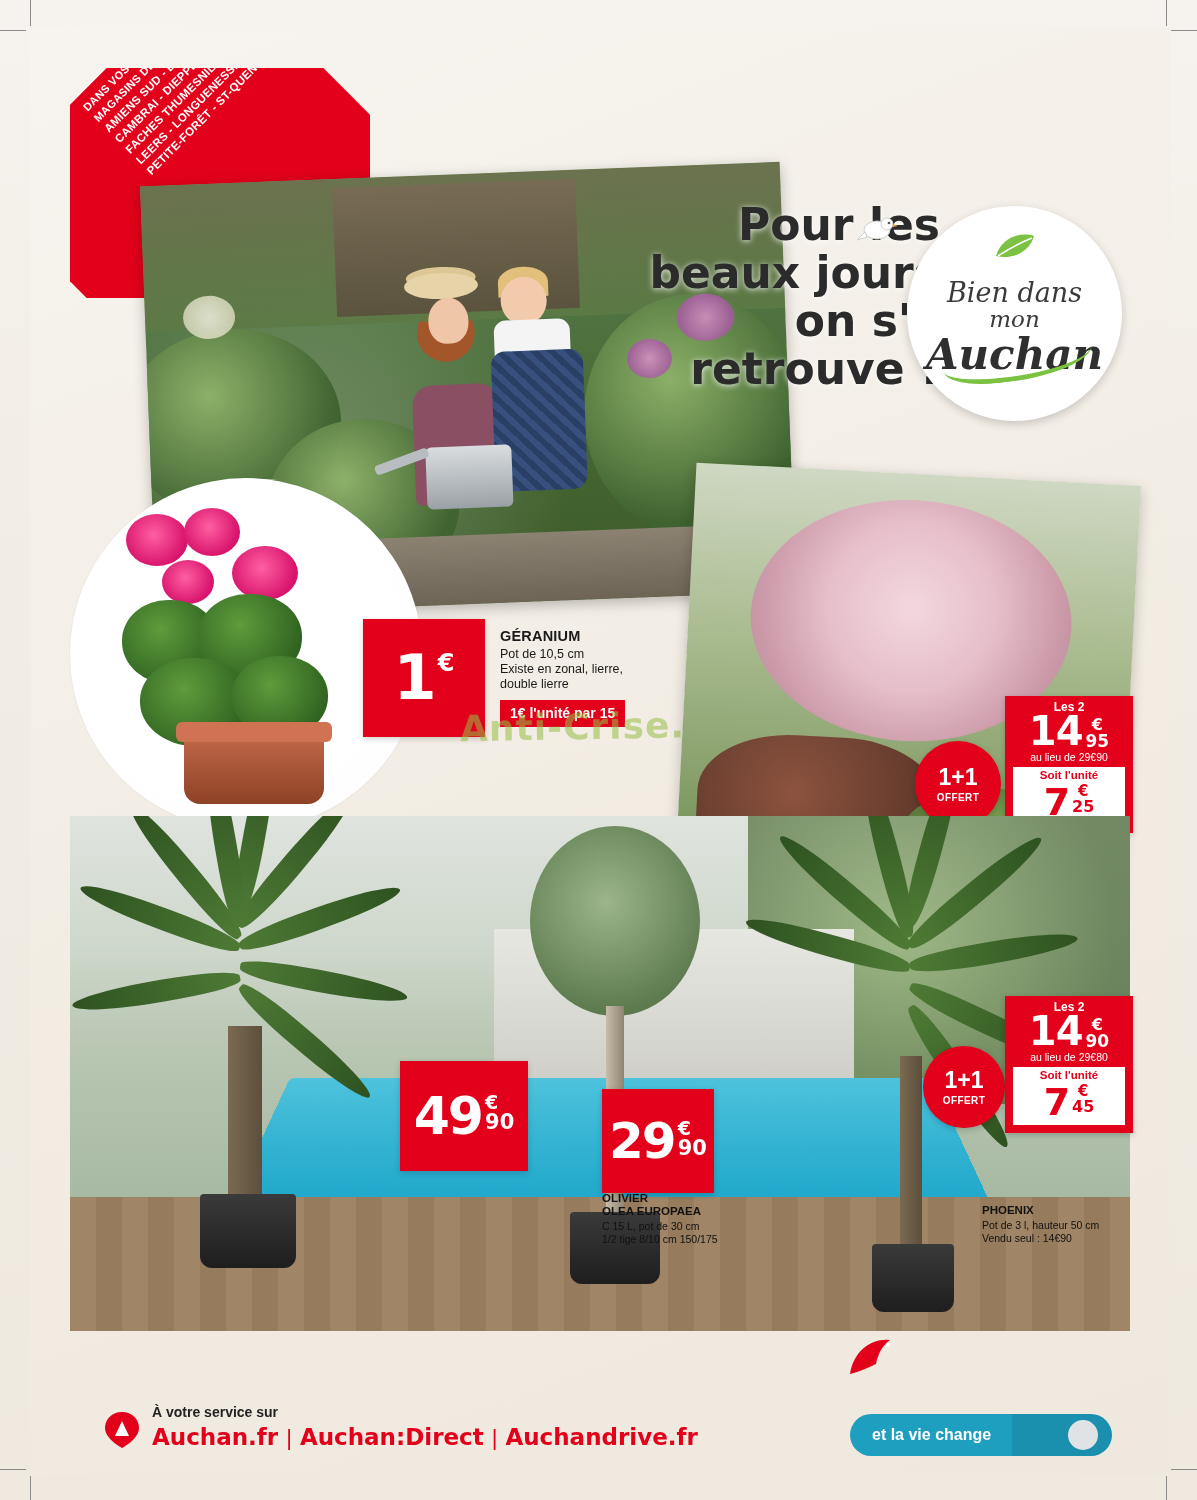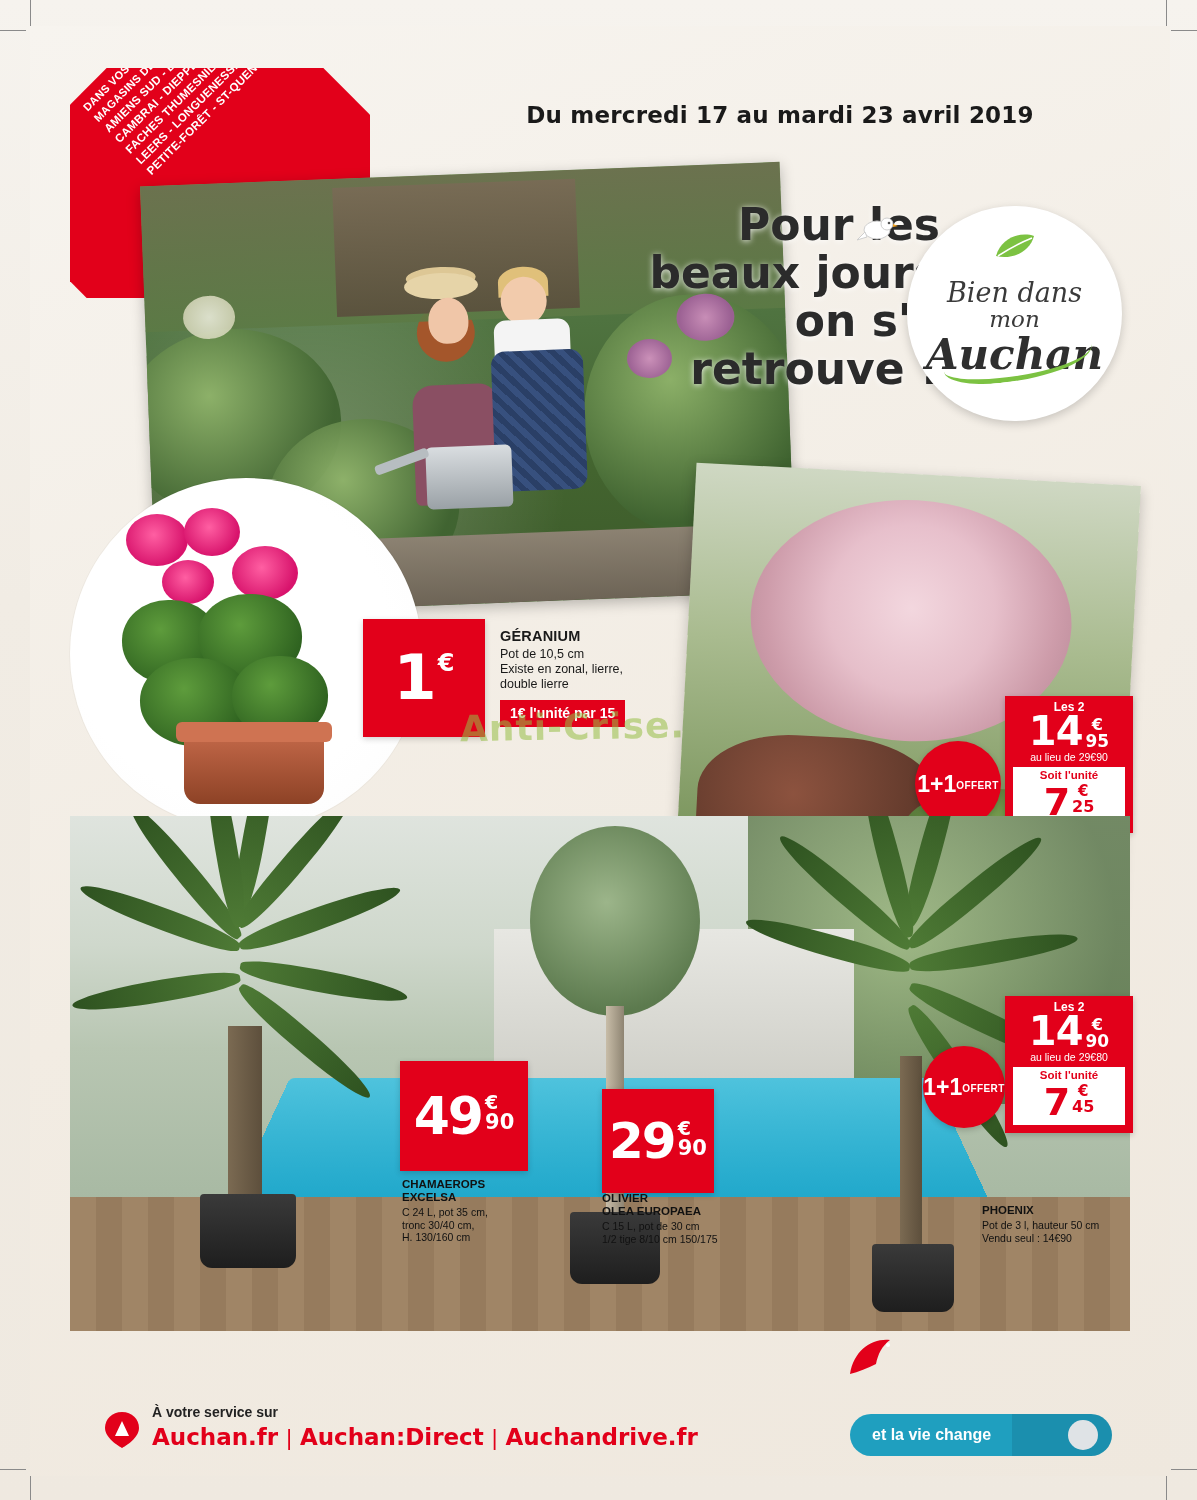"Du mercredi 17 au mardi" div.date-line { html: <div>Du mercredi 17 au mardi 23 avril 2019</div> -> none }
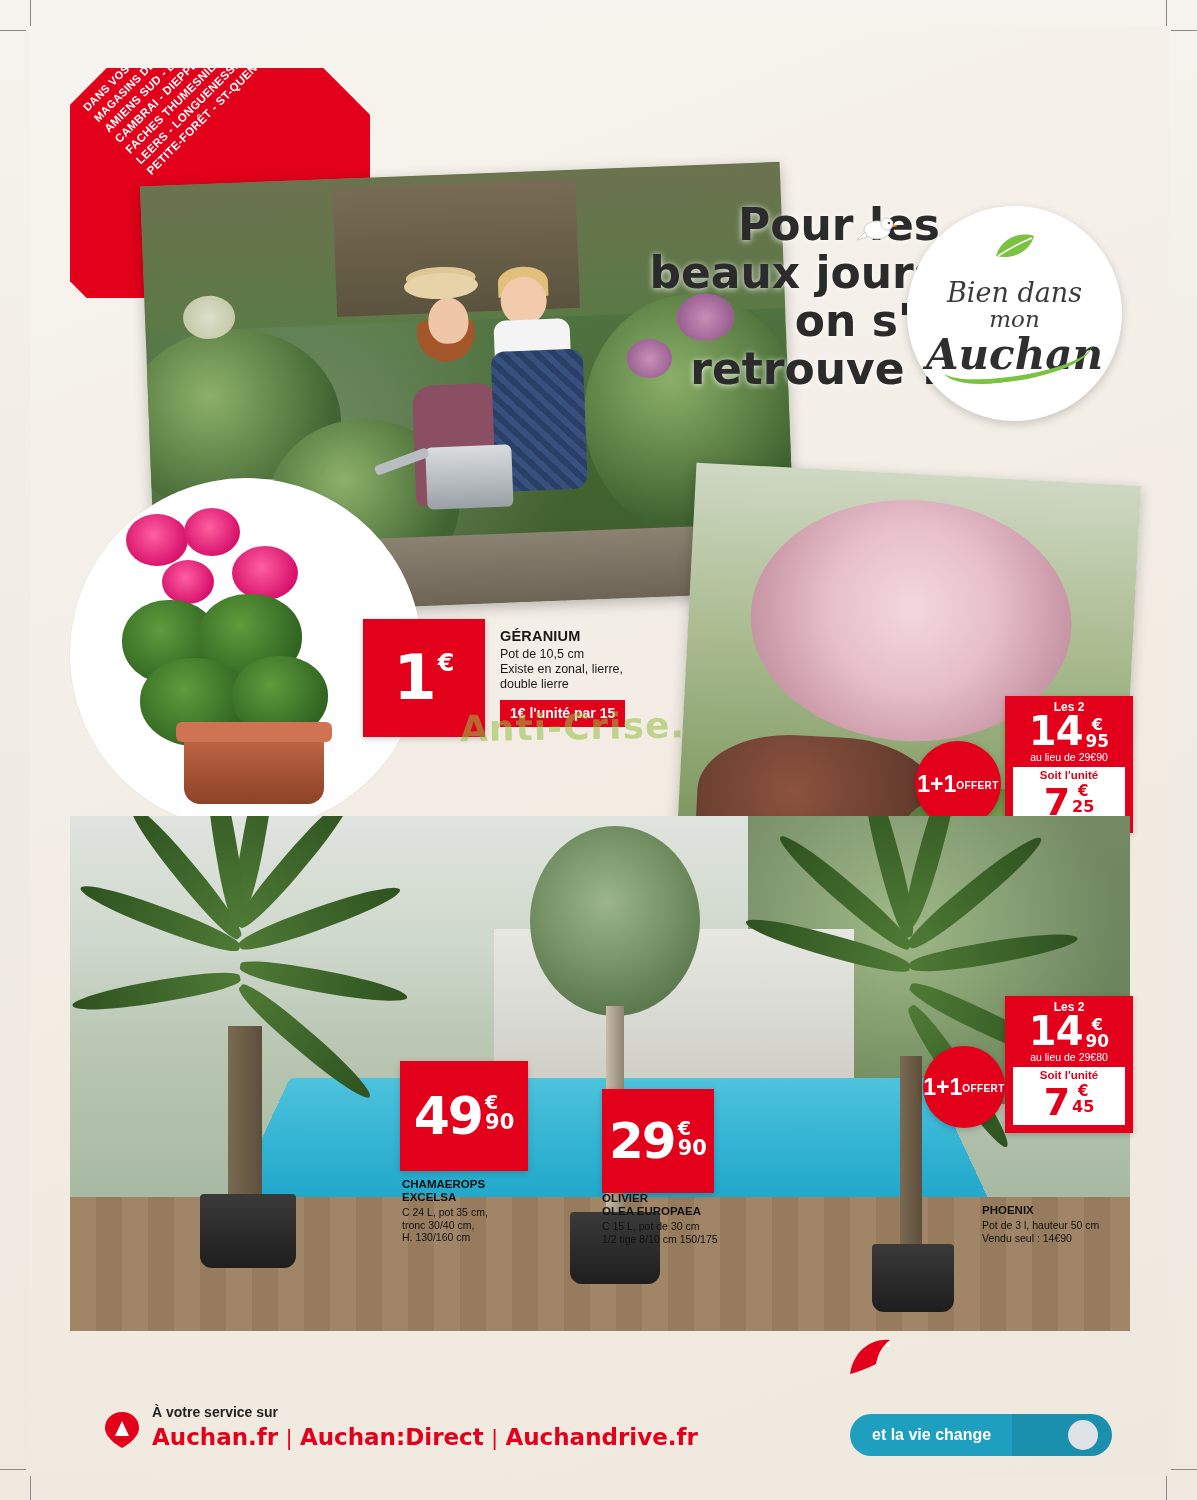"1+1" .plus-badge { flex-direction: row -> column }
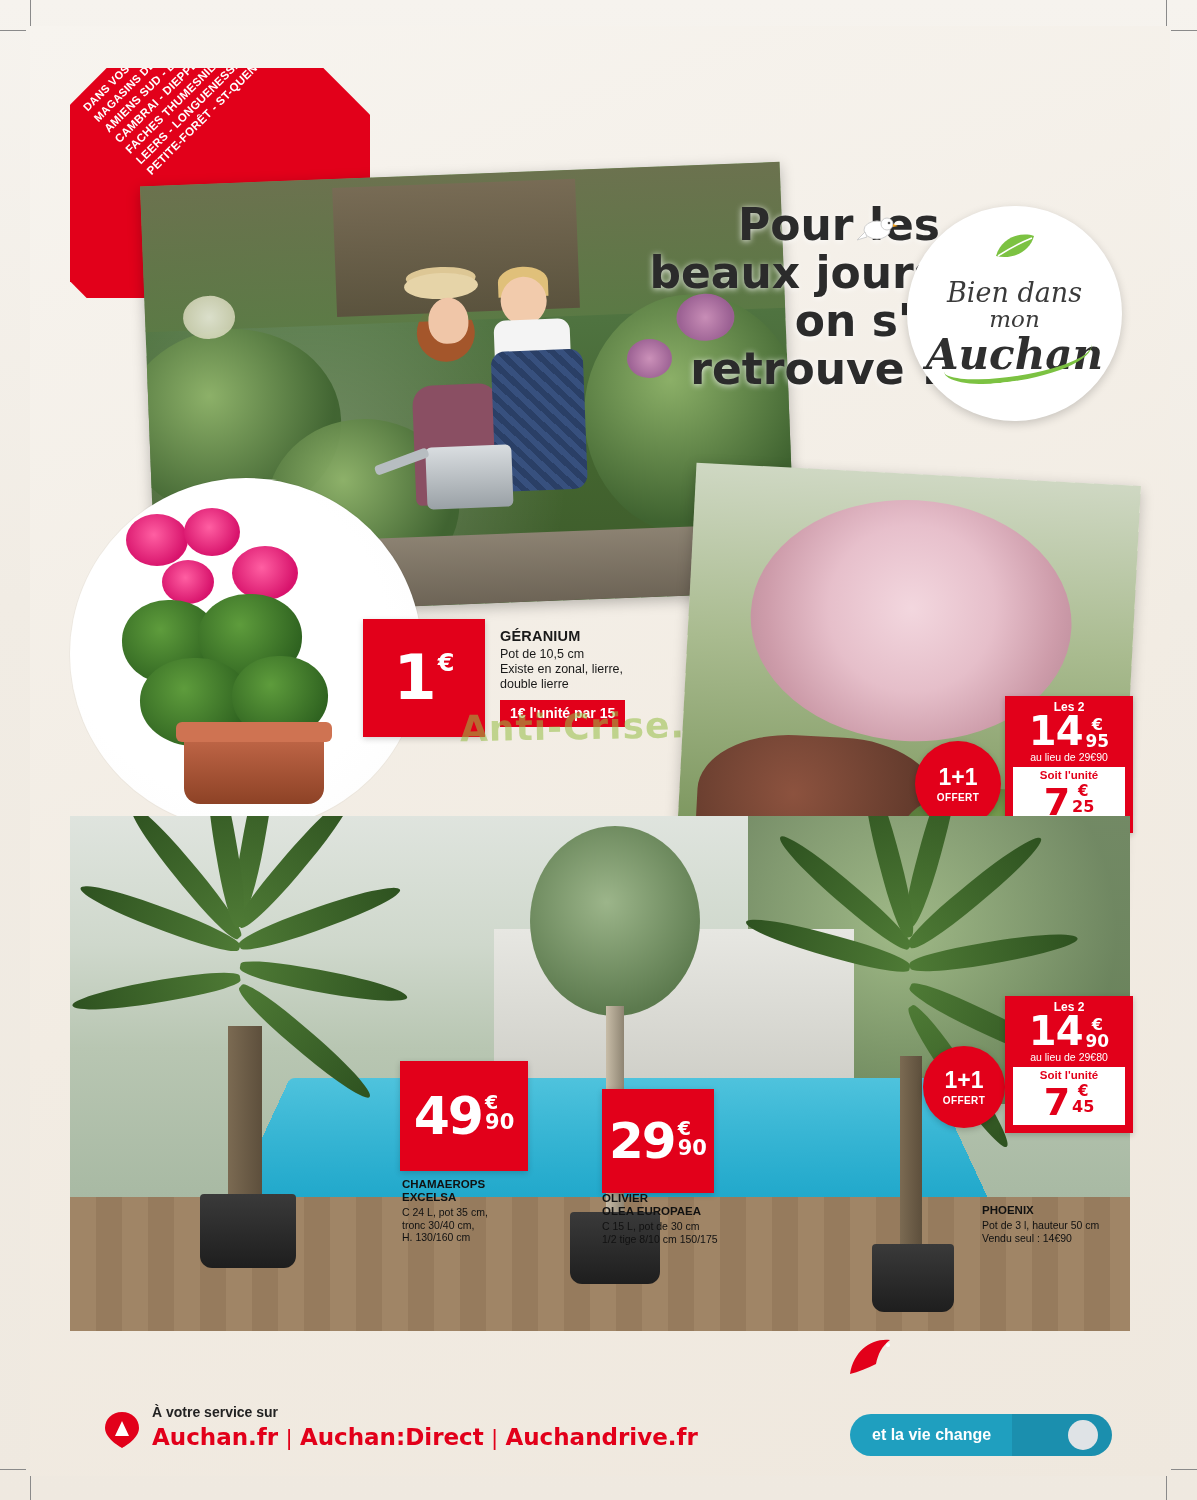"CHAMAEROPS" div.prod-info { html: <div> <div>CHAMAEROPS EXCELSA</div> <div>C 24 L, pot 35 cm, tronc 30/40 cm, H. 130/160 cm</div> </div> -> none }
